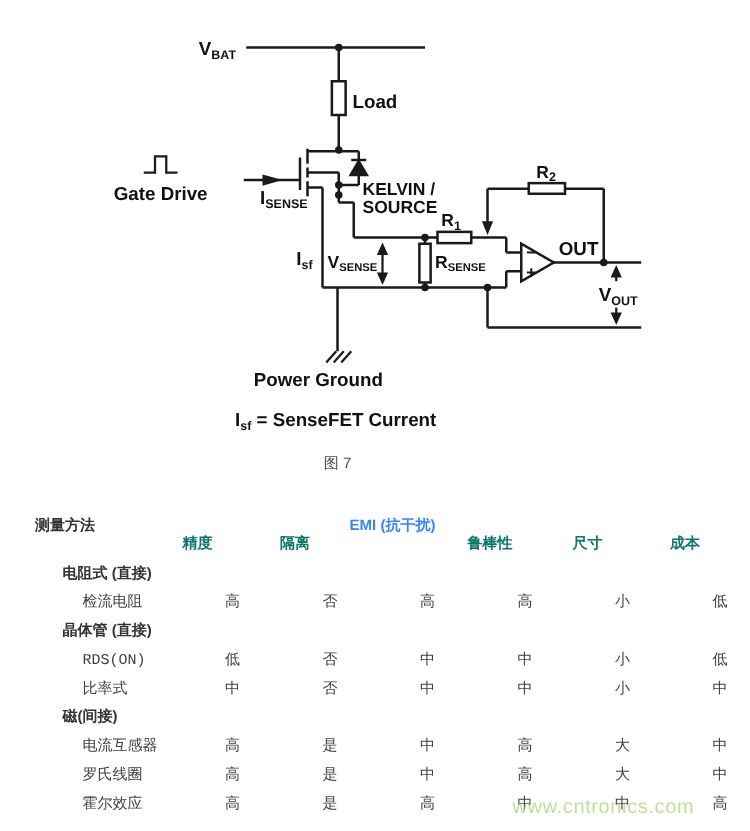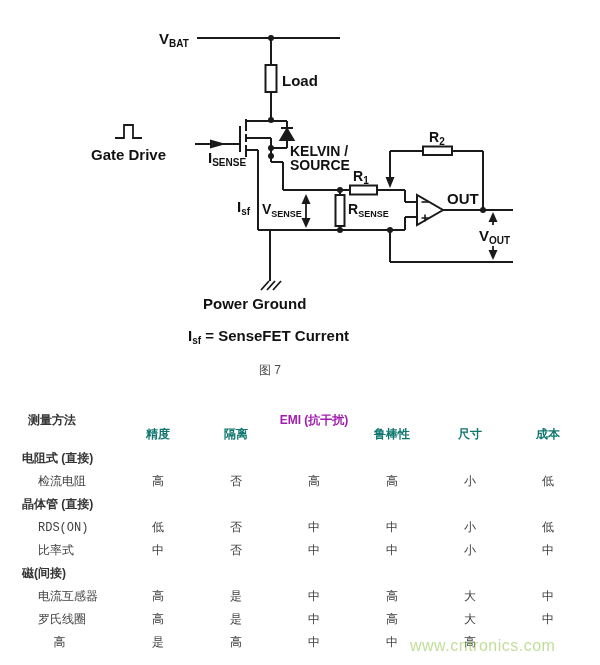"EMI (抗干扰)" .h-emi { color: #a21caf -> #3b82f6 }
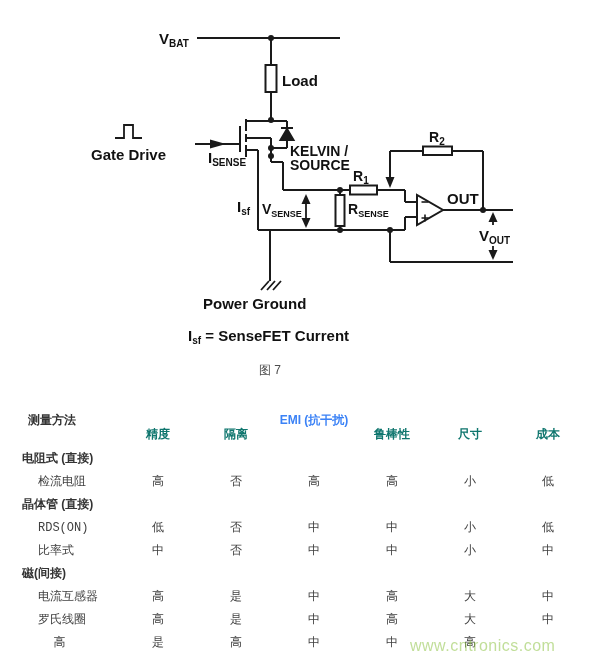"电阻式 (直接)" .row { padding-left: none -> 28px }
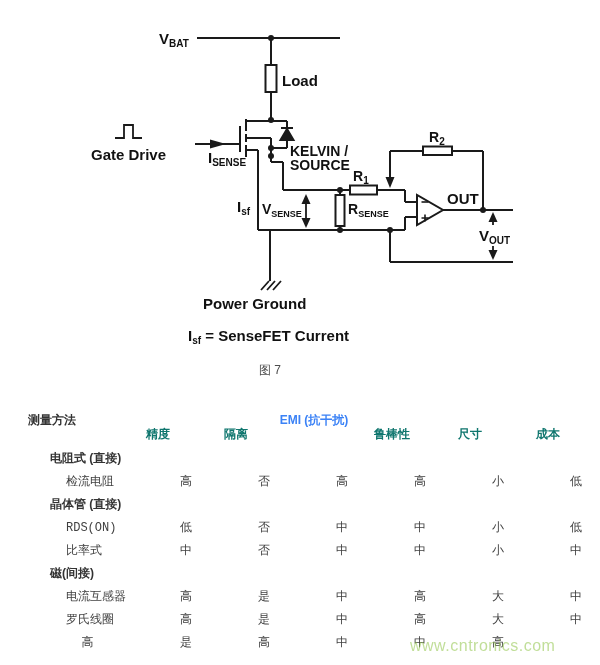"霍尔效应" div.lbl-item { html: none -> <div>霍尔效应</div> }
